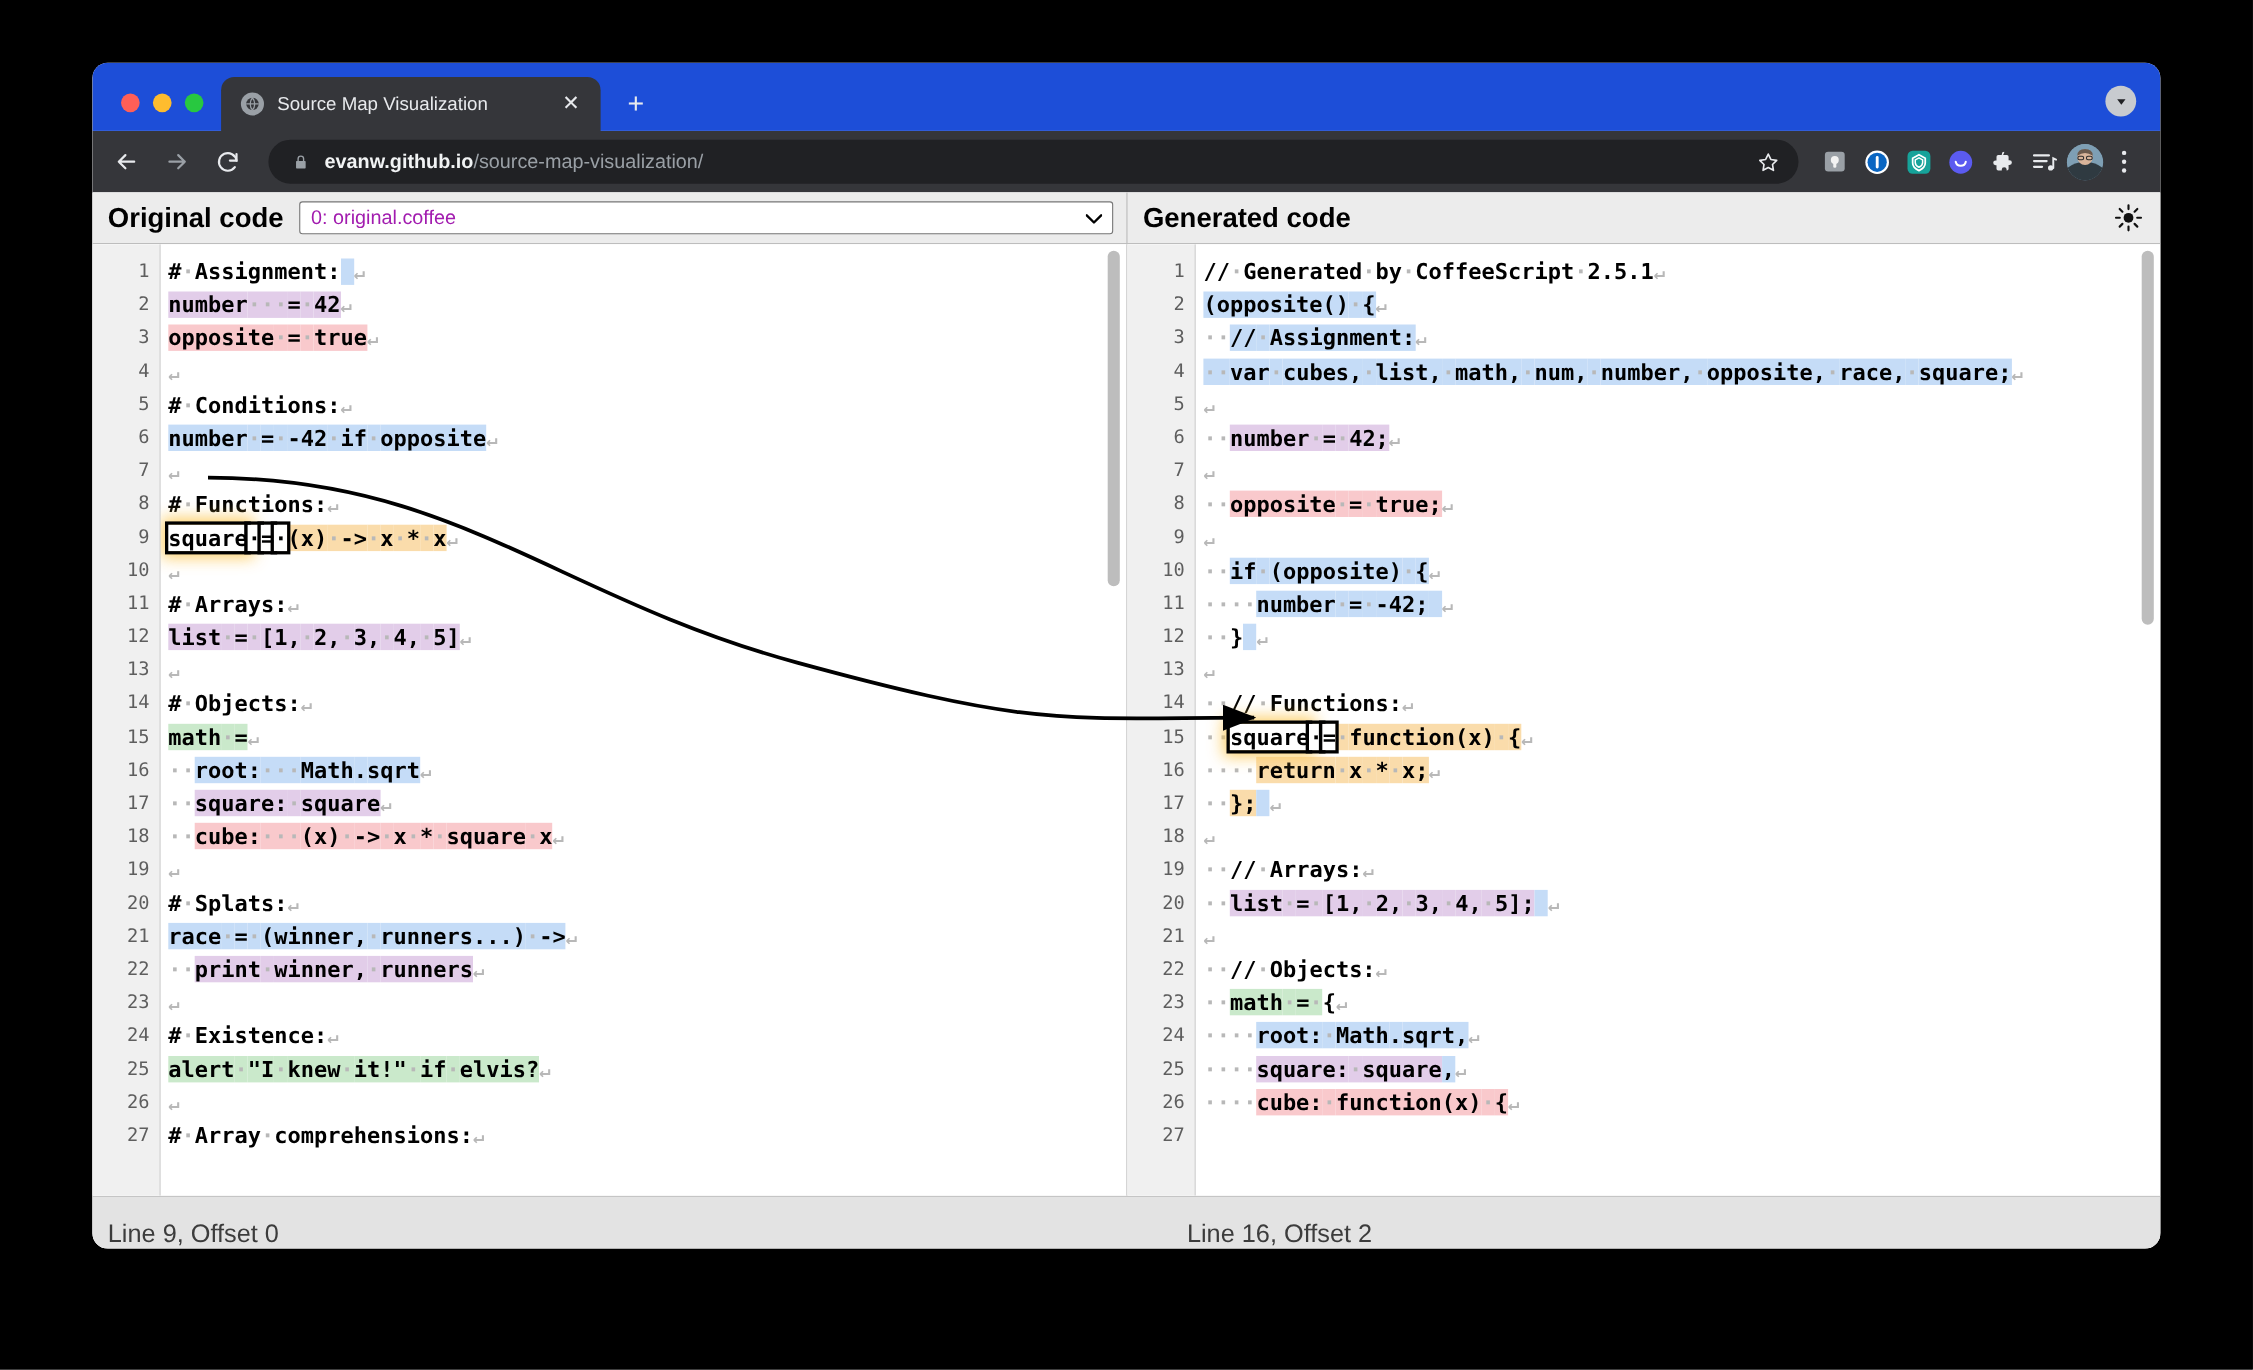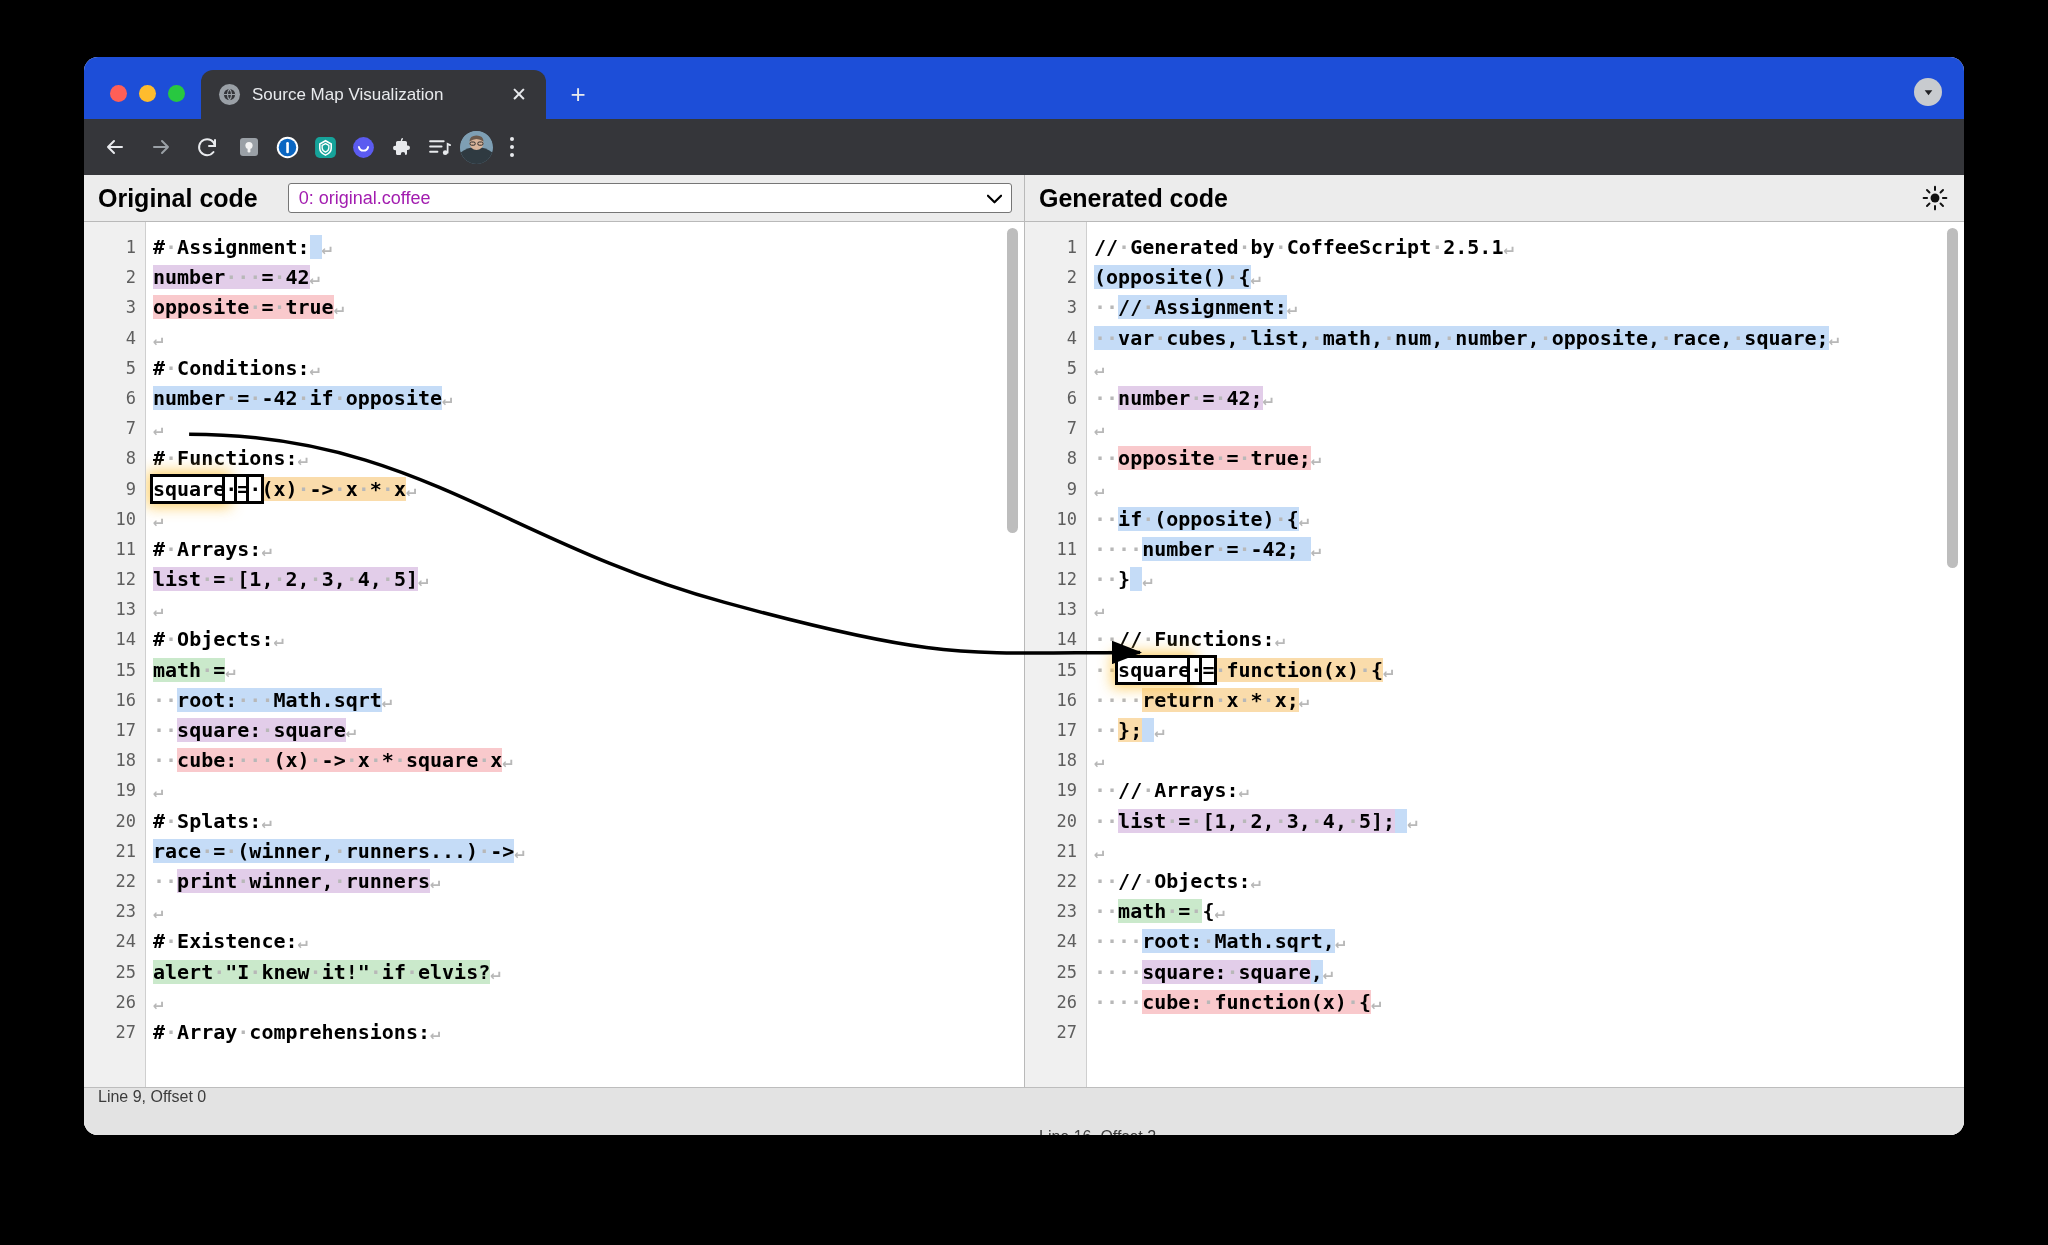"evanw.github.io/source-map-visualization" div { html: none -> <div> <span> <svg> <path></path> </svg> </span> <span><b>evanw.github.io</b>/source-map-visualization/</span> <span> <svg> <path></path> </svg> </span> </div> }
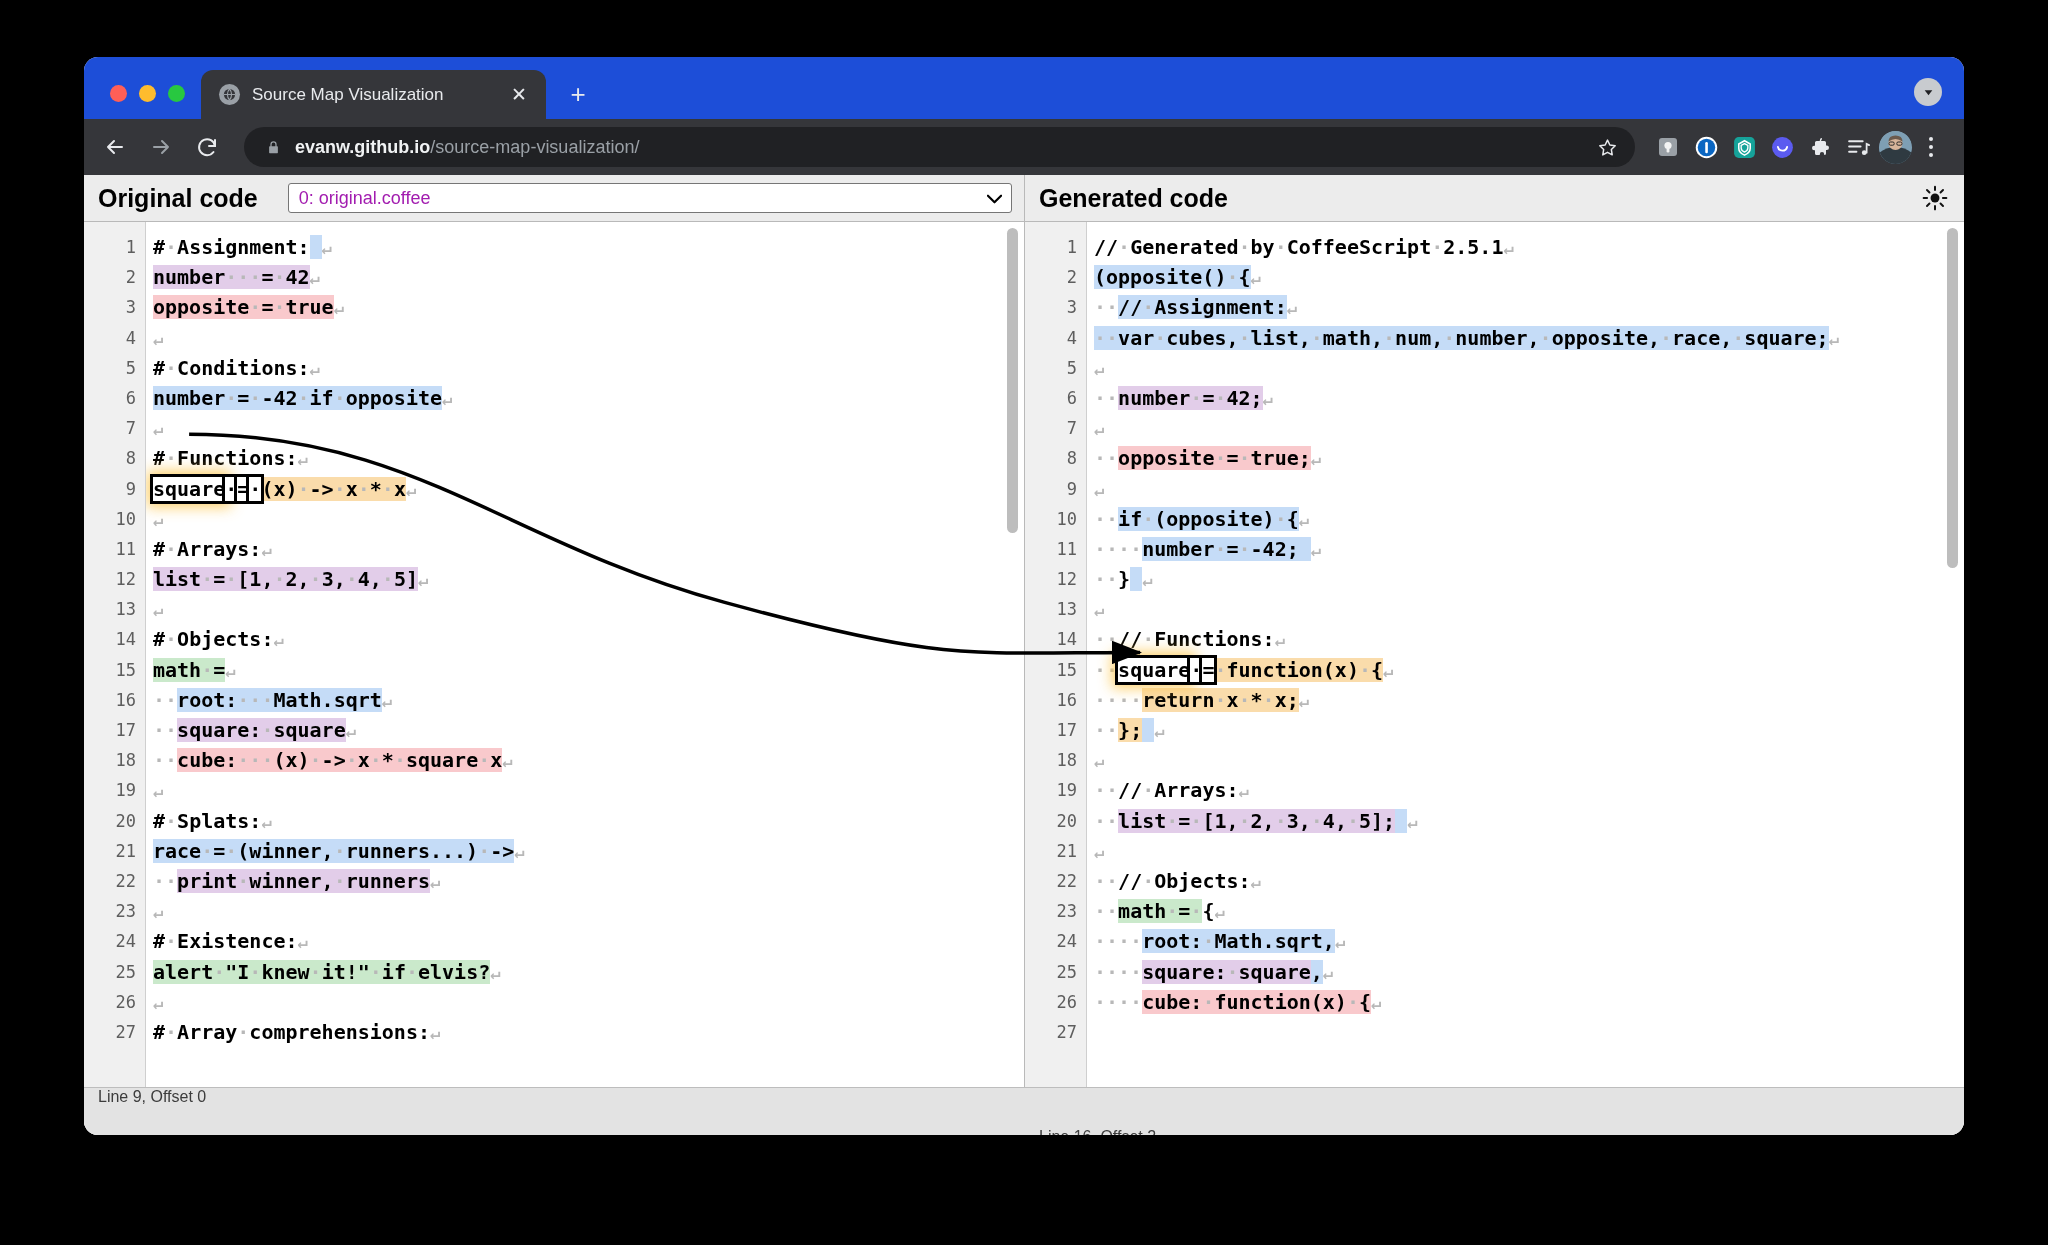"Original code" .panel-head { gap: 30px -> 14px }
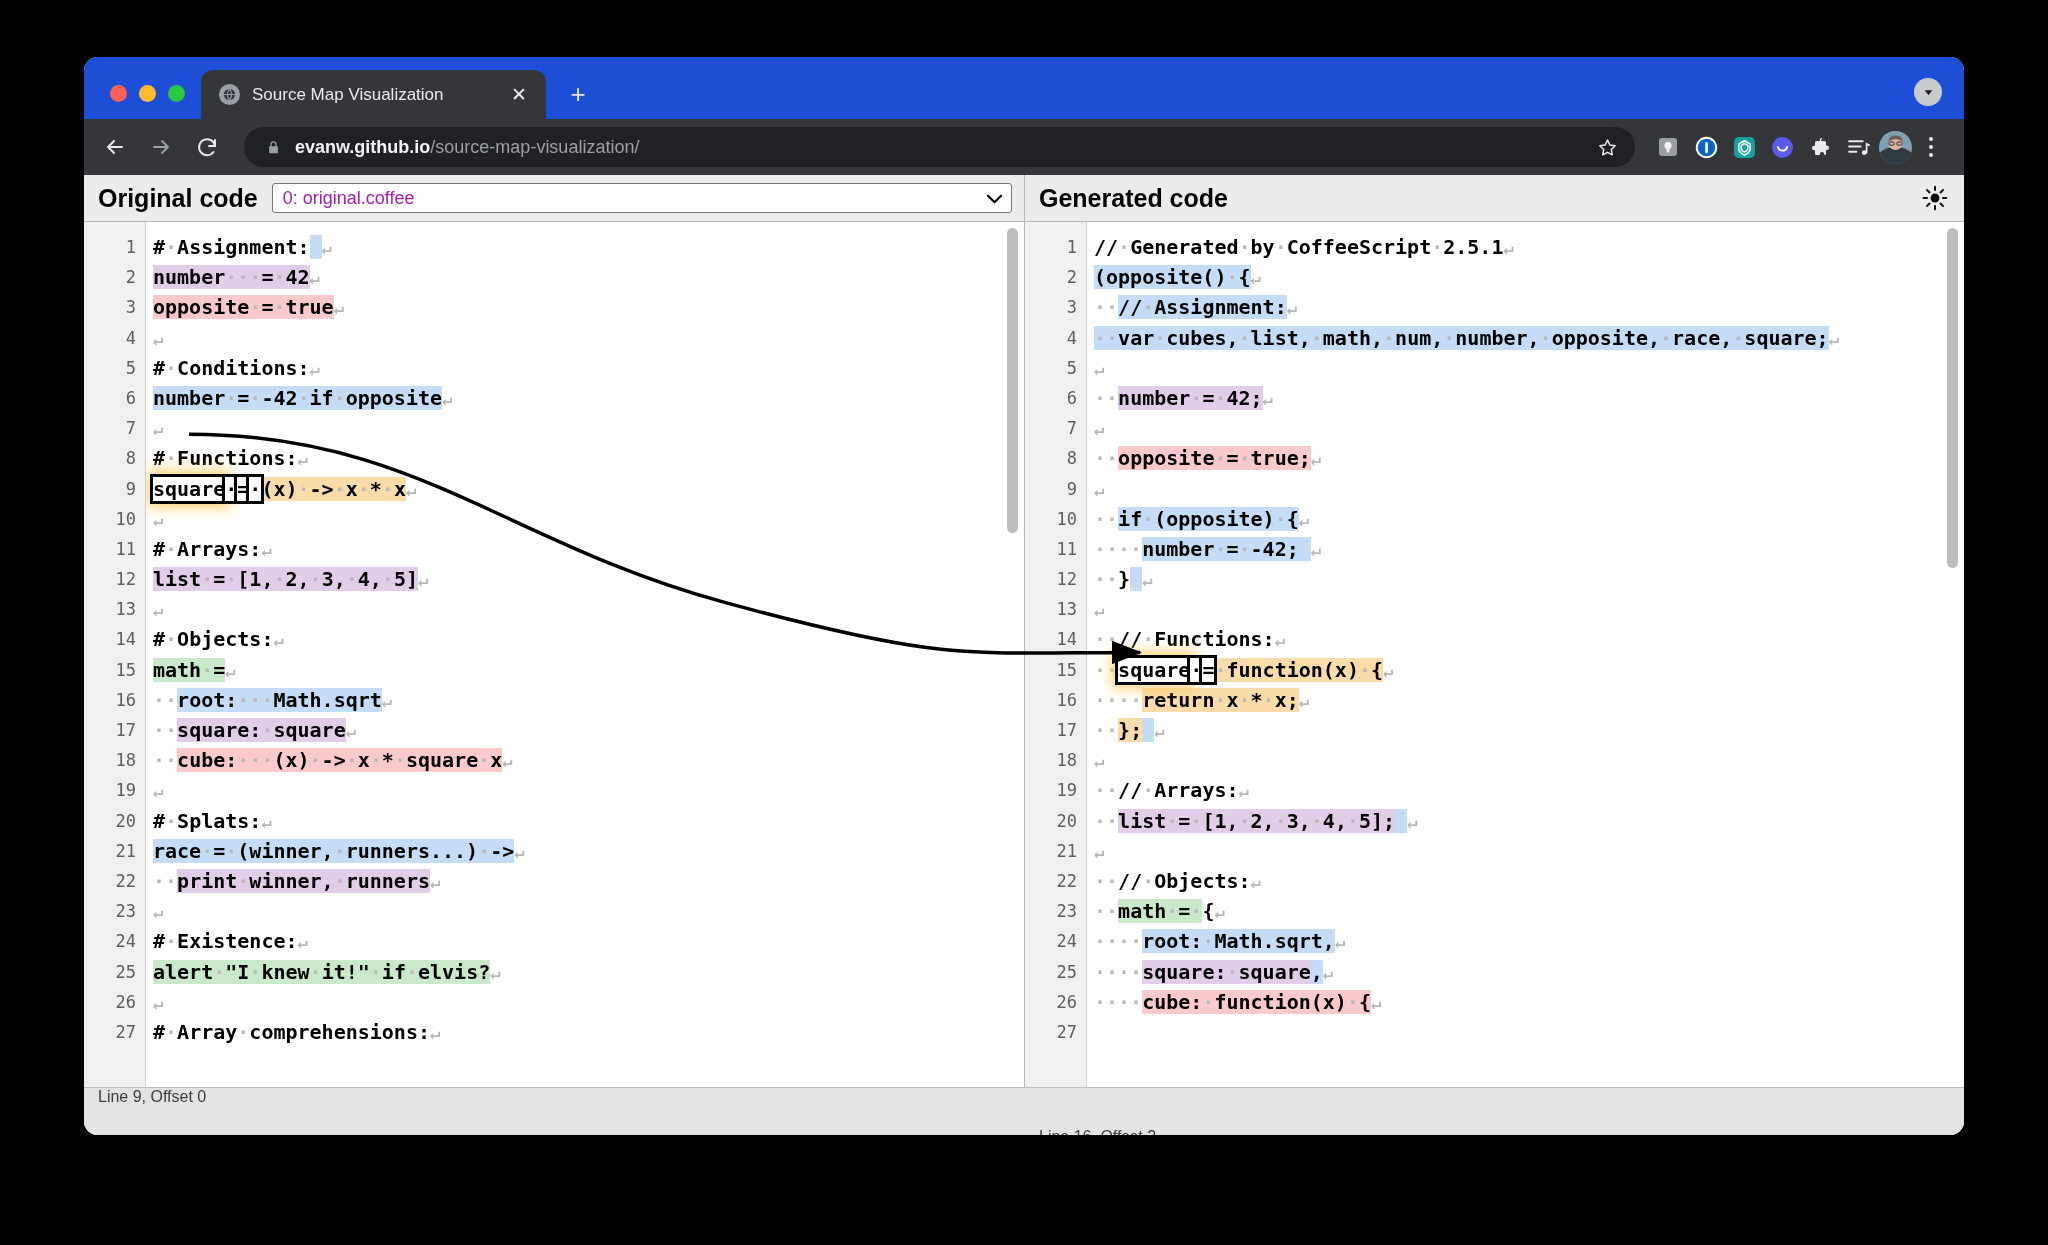"Line 9, Offset 0" #status-bar { align-items: flex-start -> flex-end; font-size: 16px -> 23px; gap: none -> 40px }
